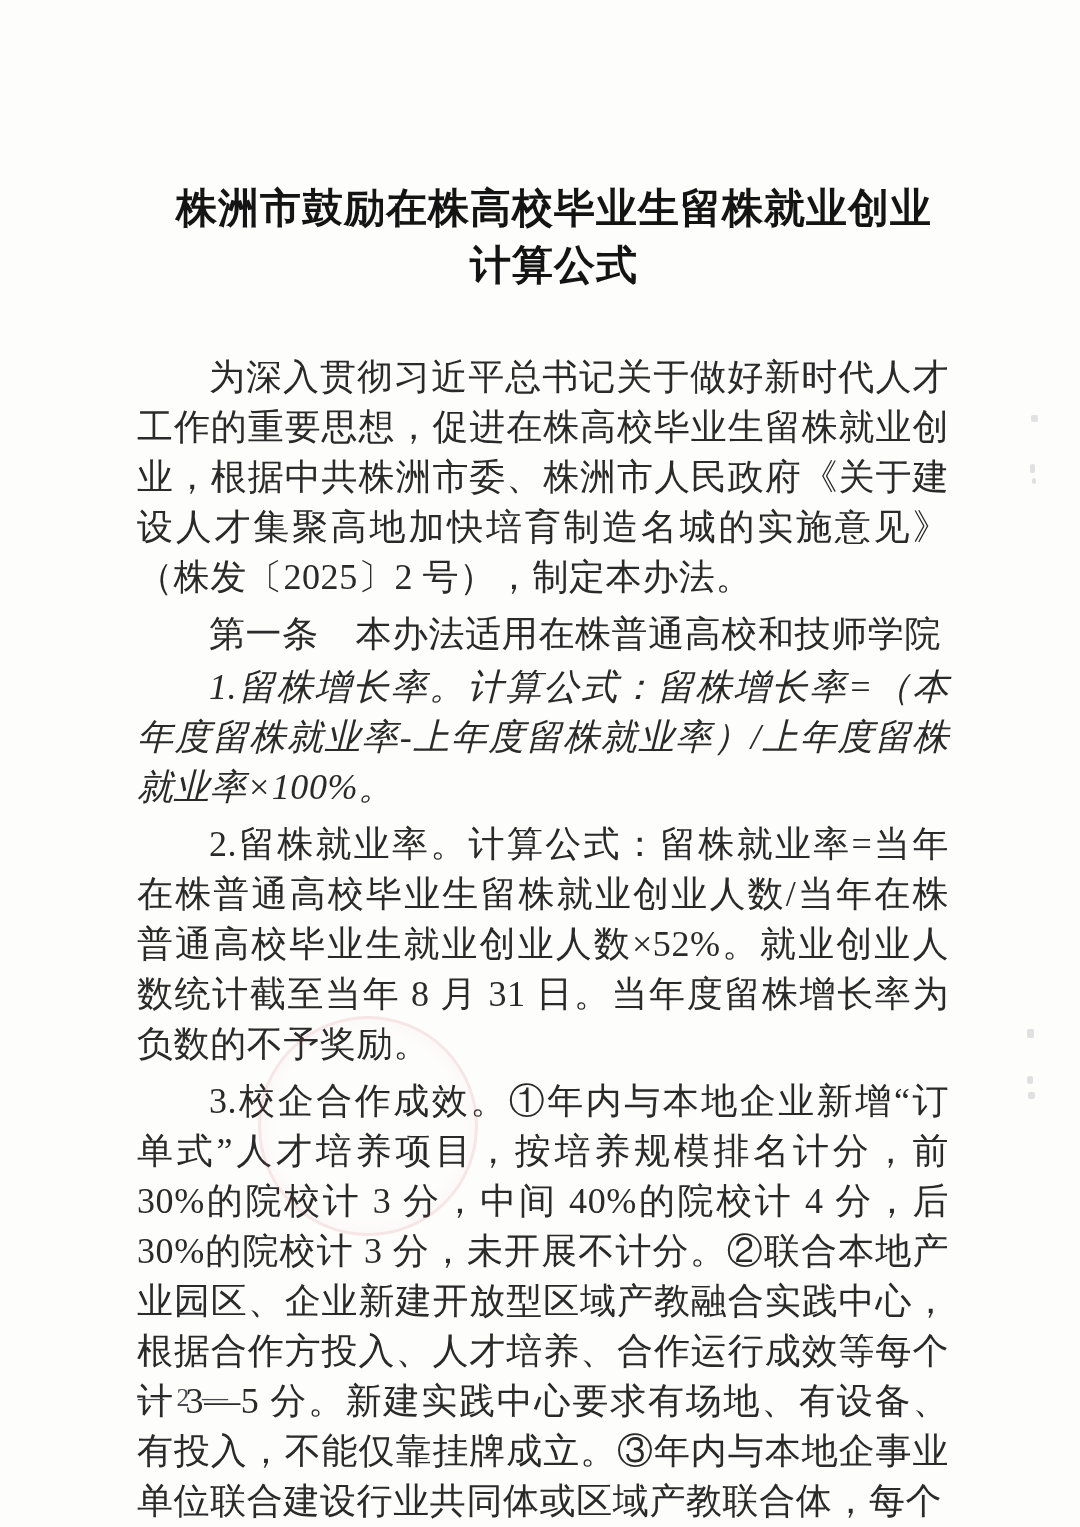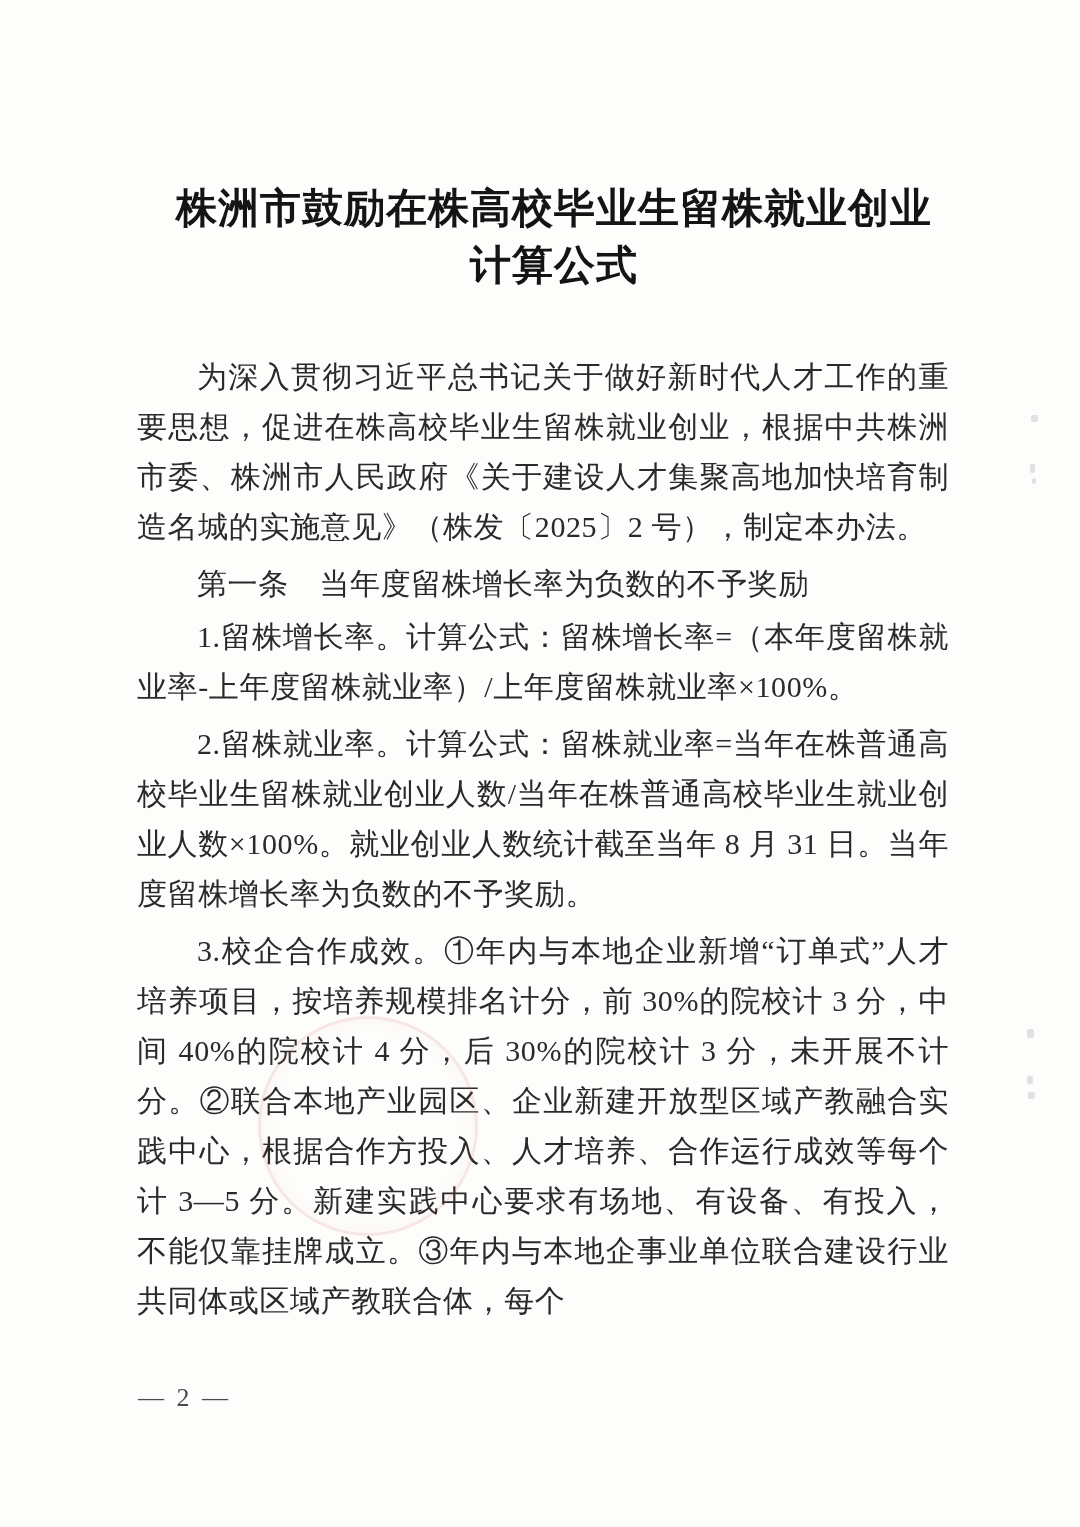"为深入贯彻习近平总书记关于做好新时代人才工作的重要思想，促进在株高校毕业生留株就" .doc-body { font-size: 30px -> 36px }
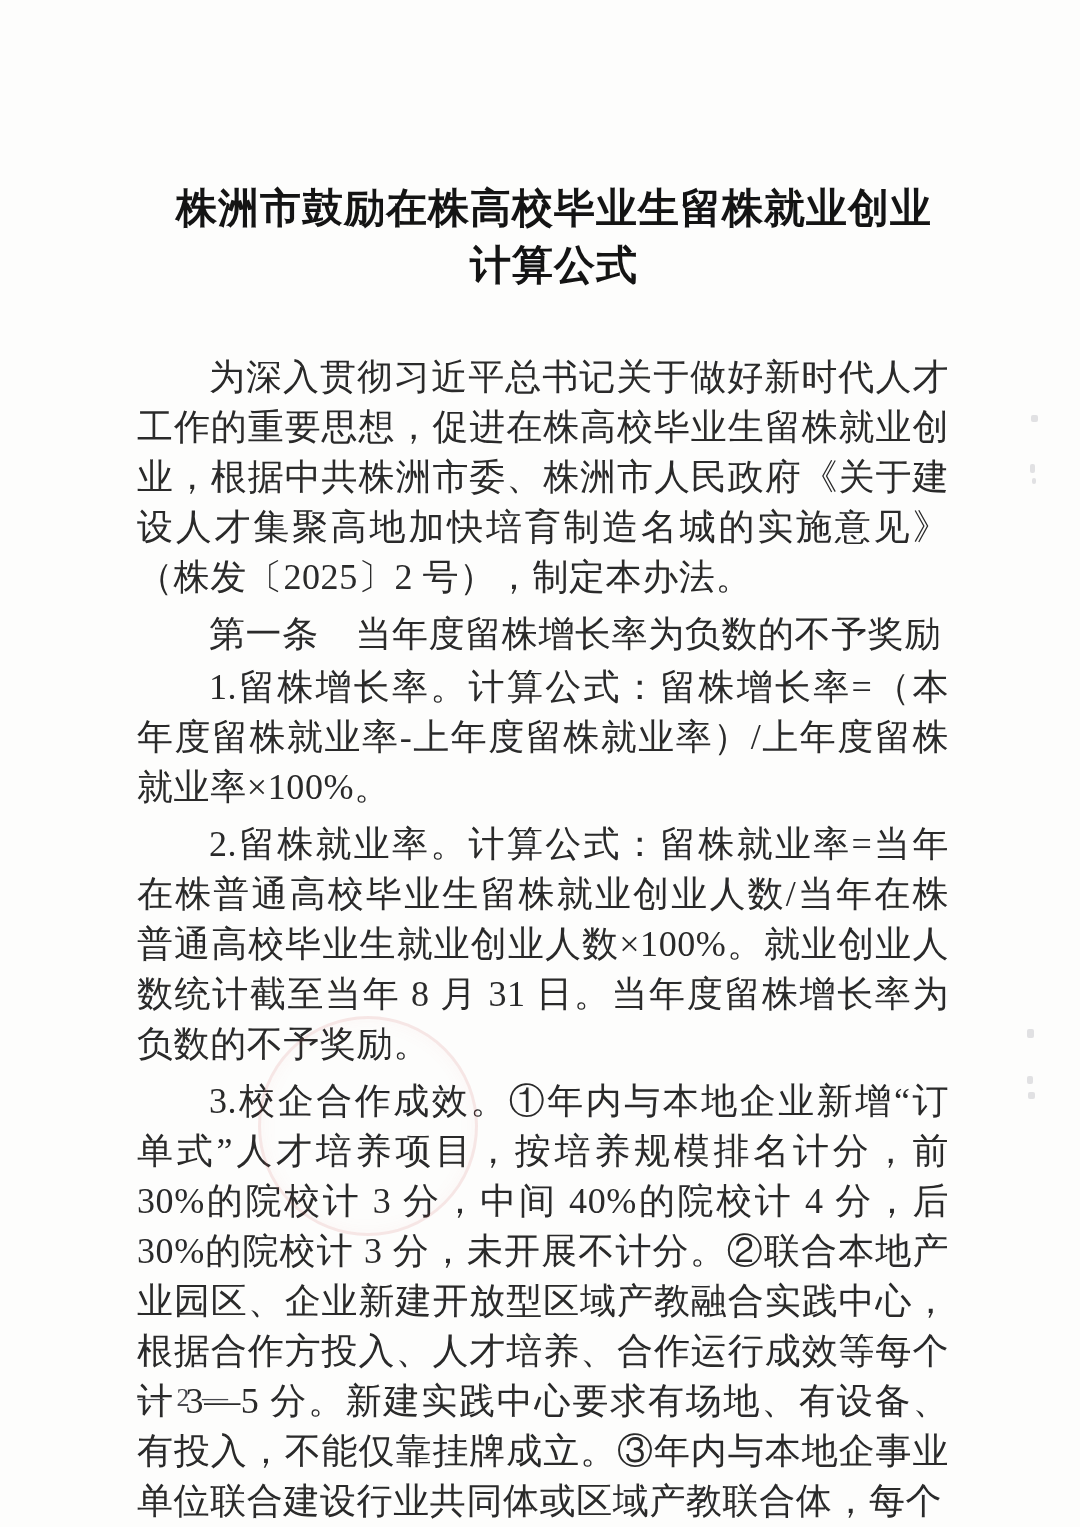"第一条 当年度留株增长率为负数的不予奖励" p.mt7 { text: 当年度留株增长率为负数的不予奖励 -> 本办法适用在株普通高校和技师学院 }
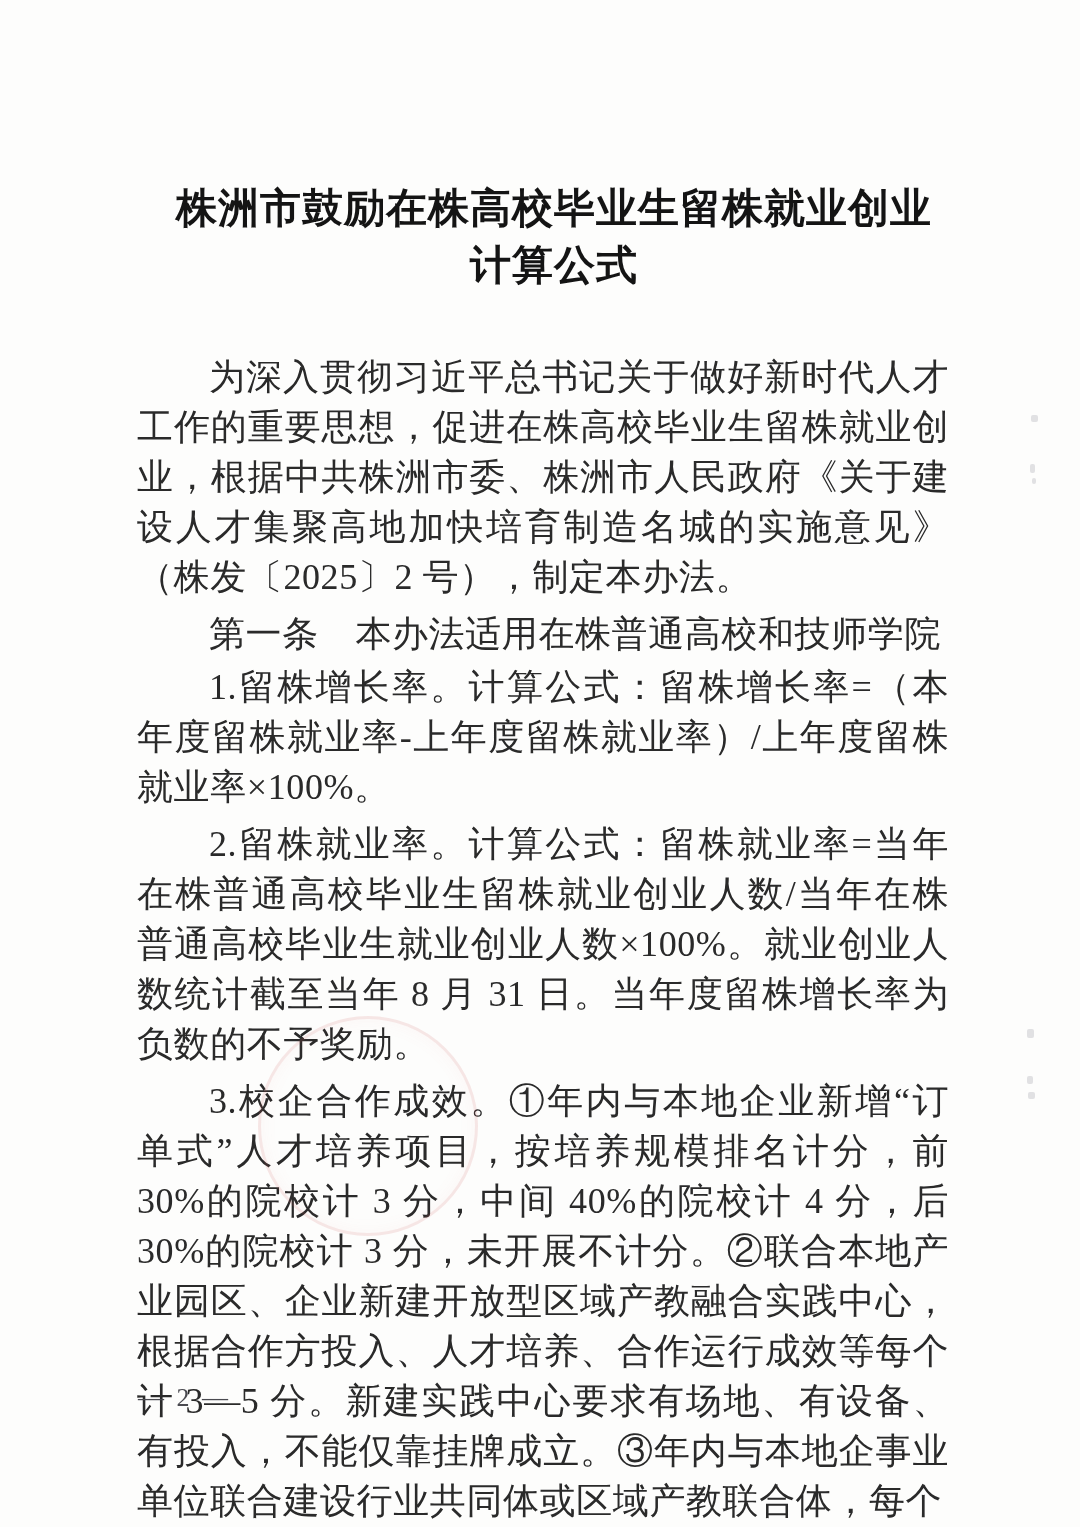"1.留株增长率。计算公式：留株增长率=（本年度留株就业率-上年度留株就业率）/上" .mt3 { font-style: none -> italic }
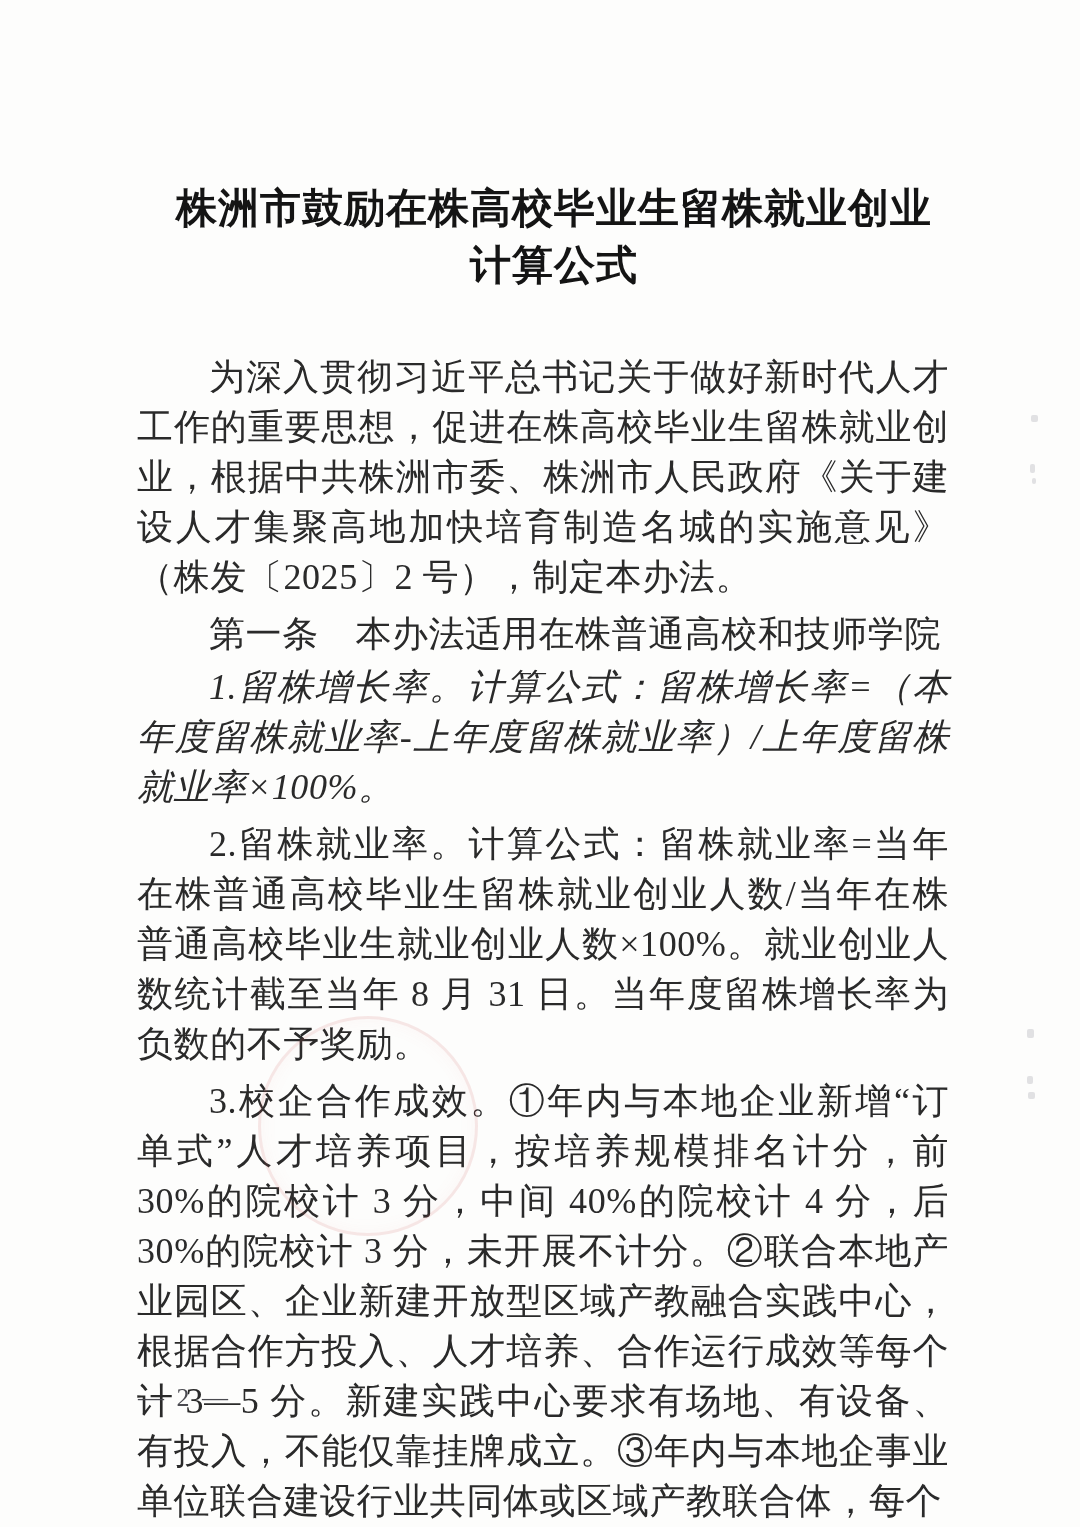"2.留株就业率。计算公式：留株就业率=当年在株普通高校毕业生留株就业创业人数/当" p.mt7 { text: 100% -> 52% }
